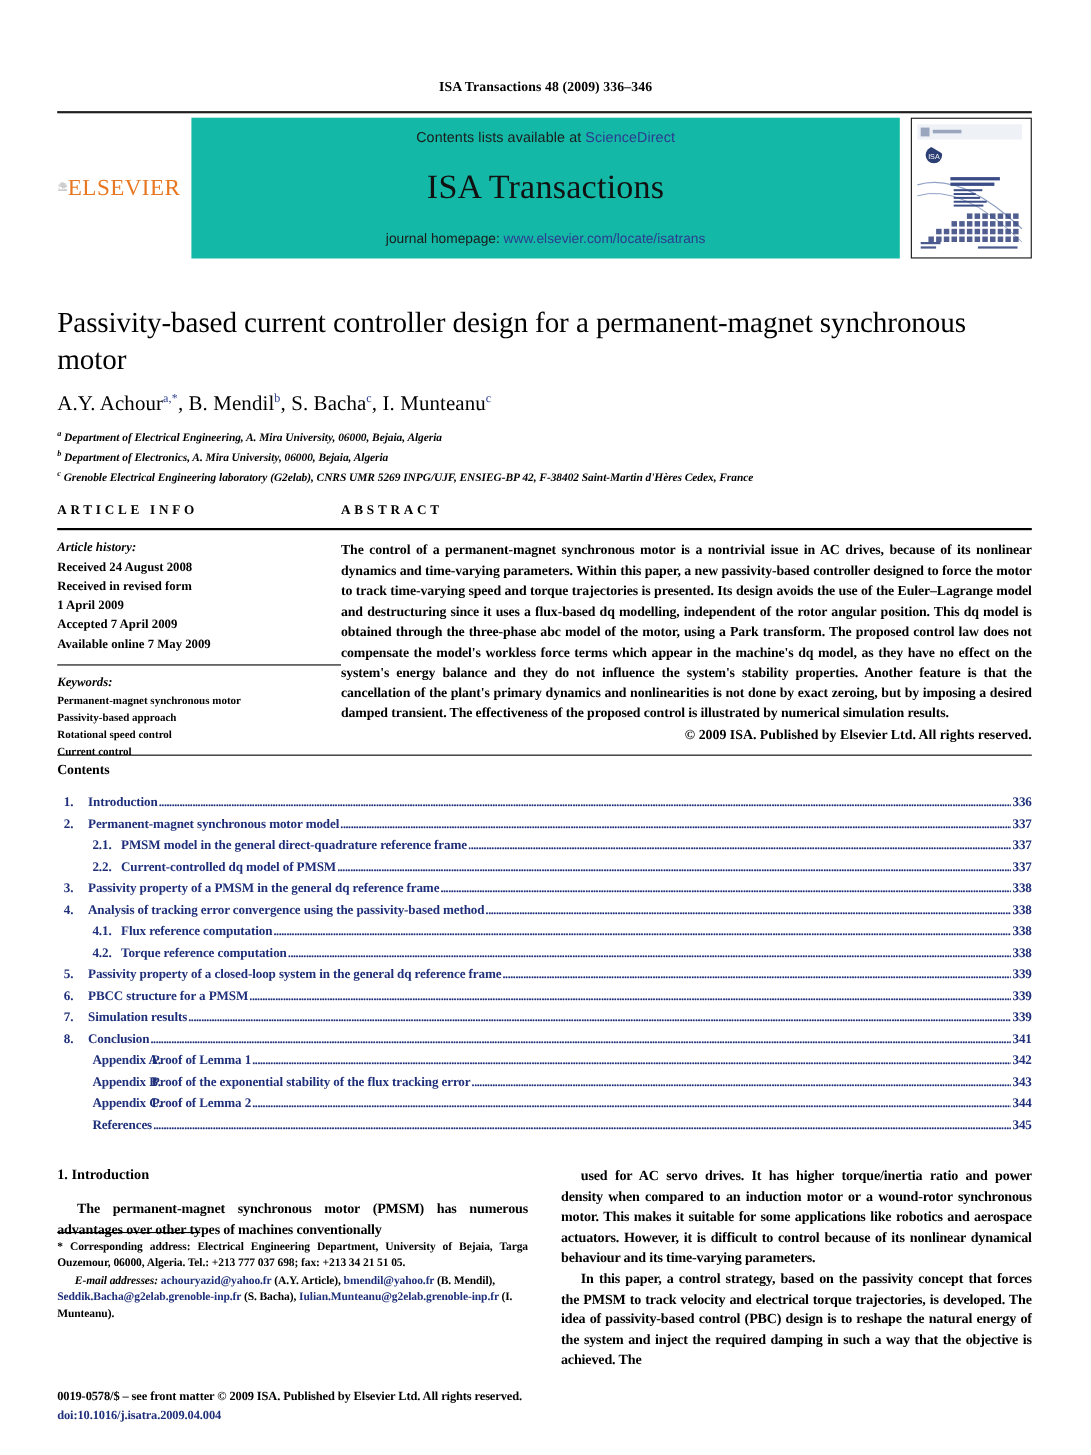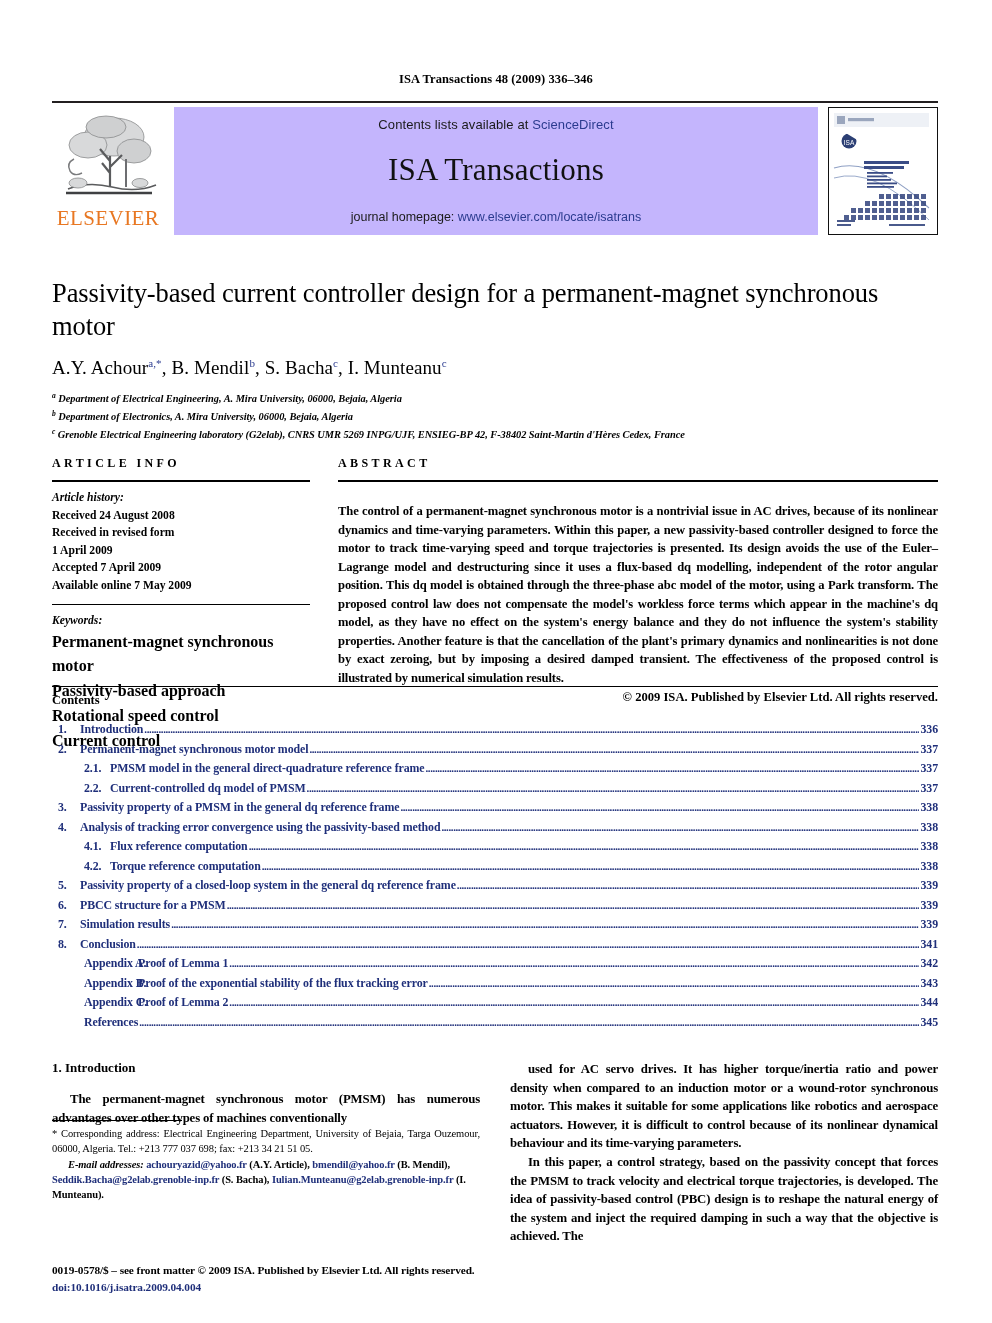"Contents lists available at" .banner-center { background: #c4b5fd -> #14b8a6 }
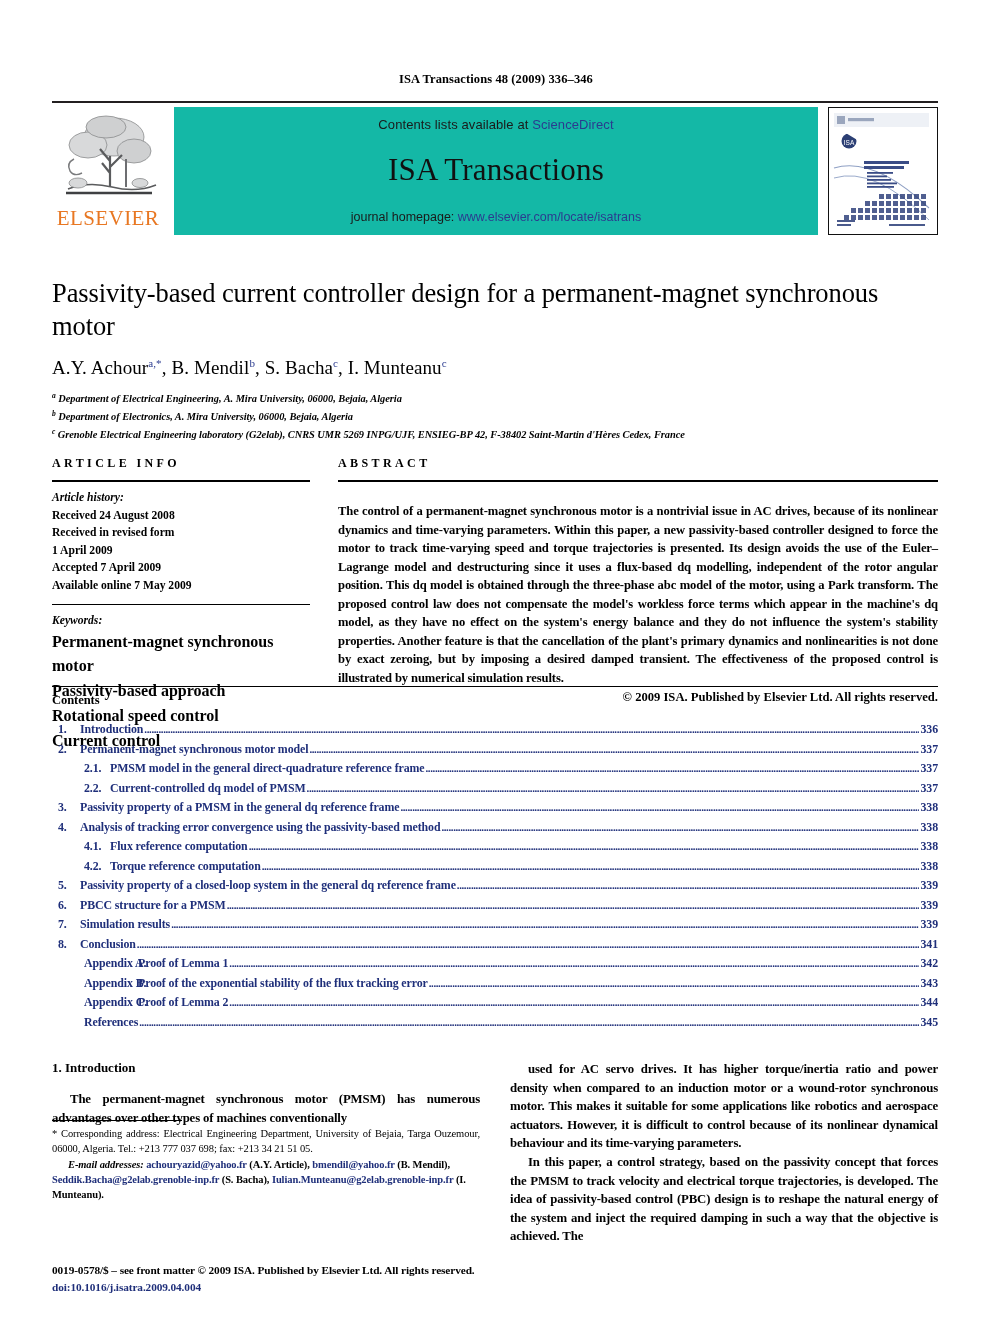"ELSEVIER" .elsevier-logo { flex-direction: column -> none; justify-content: center -> space-between }
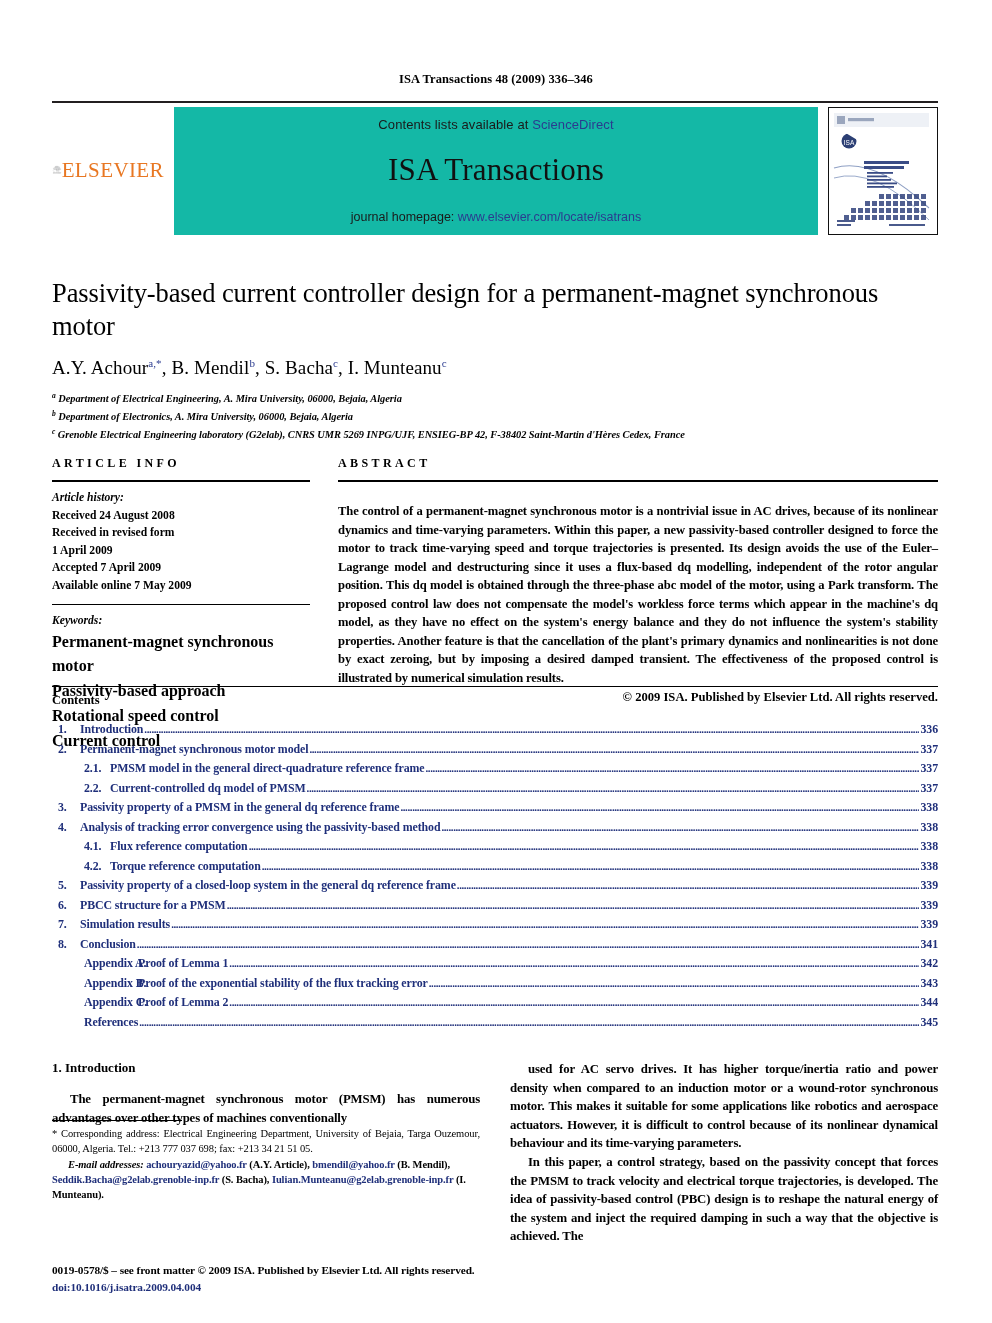"ABSTRACT" .col-abs { margin-left: 28px -> none }
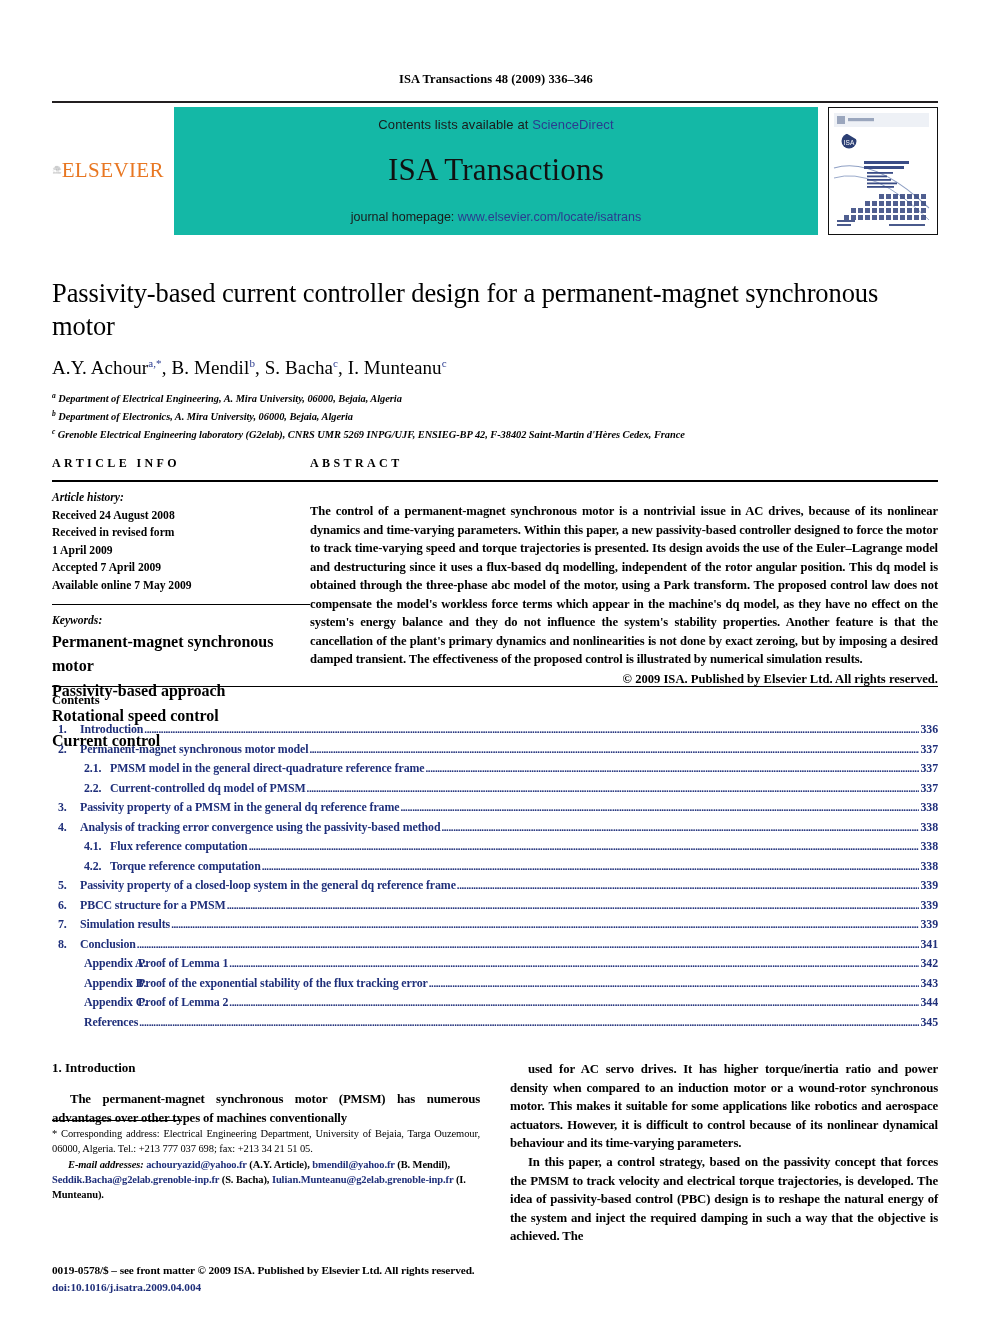"The control of a permanent-magnet" .abs-body { padding-top: 20px -> 9px }
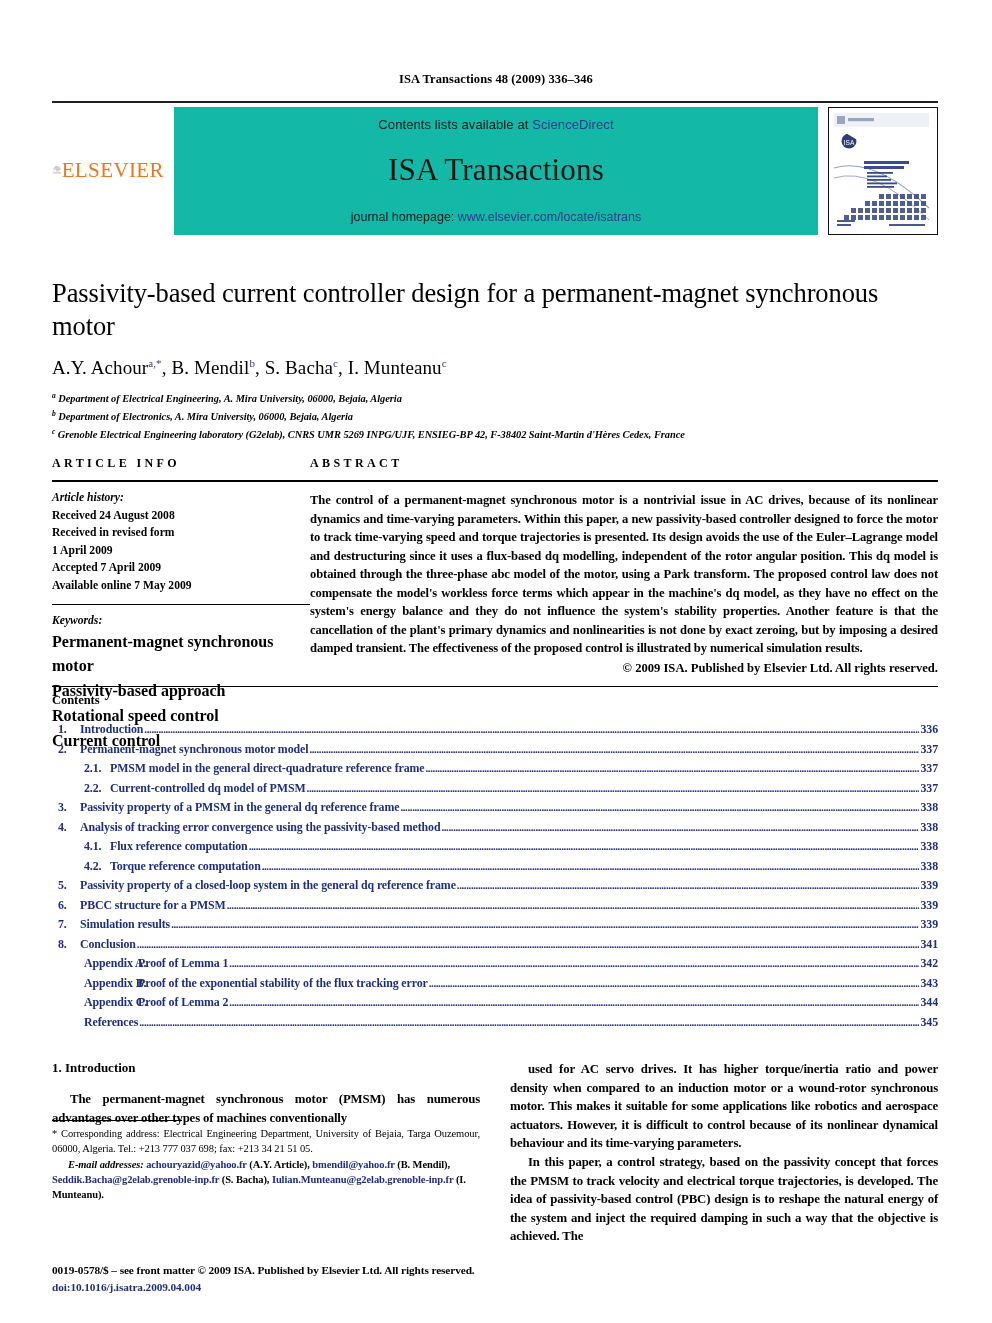"Permanent-magnet synchronous motor" .kw-item { font-size: 16px -> 10px }
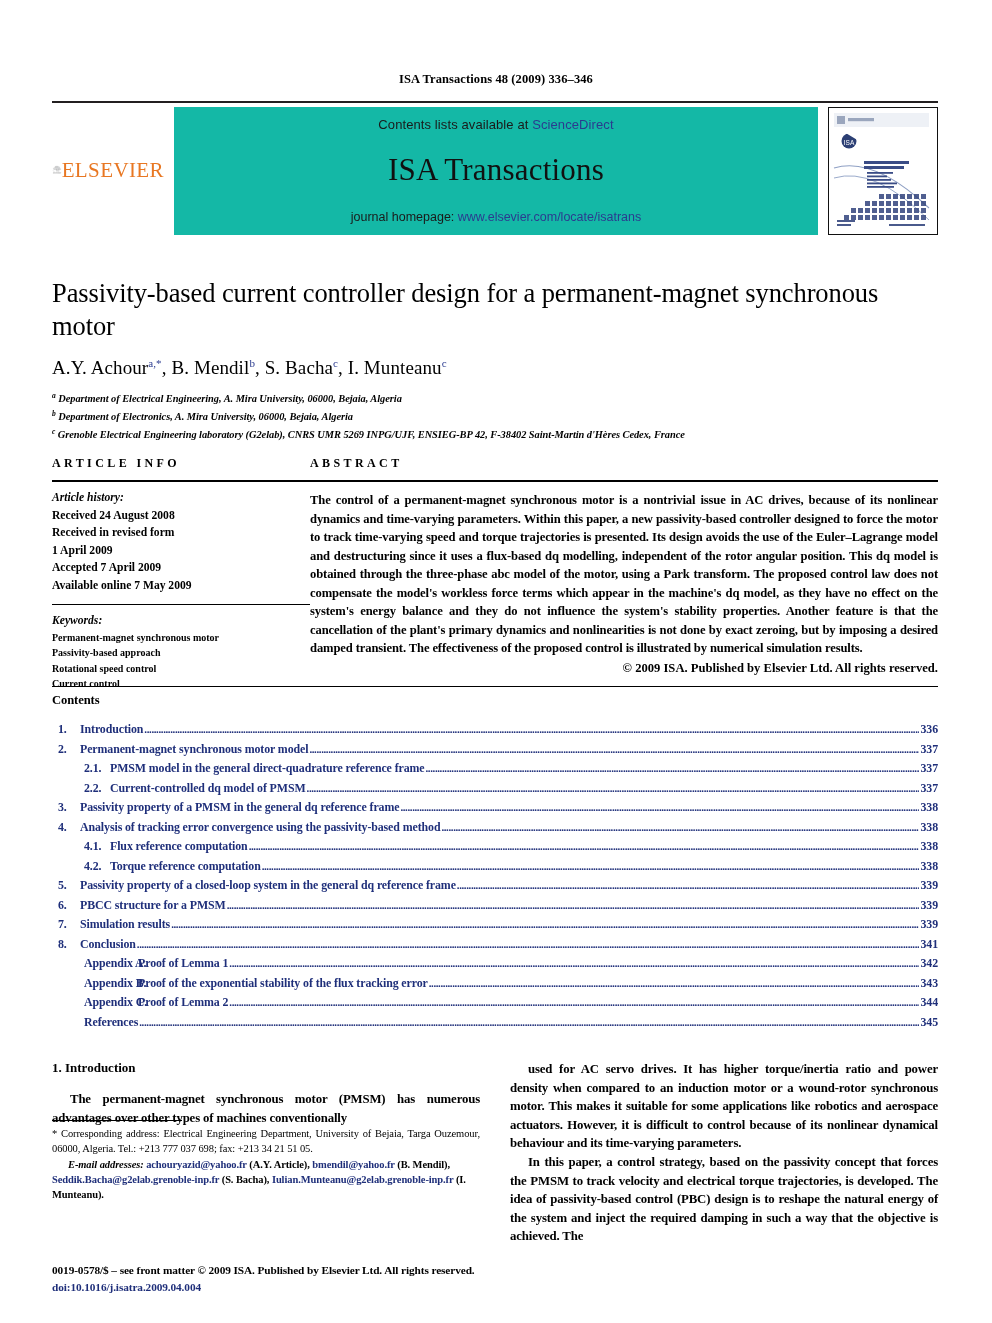"* Corresponding address: Electrical" .fn-text { font-weight: normal -> bold }
